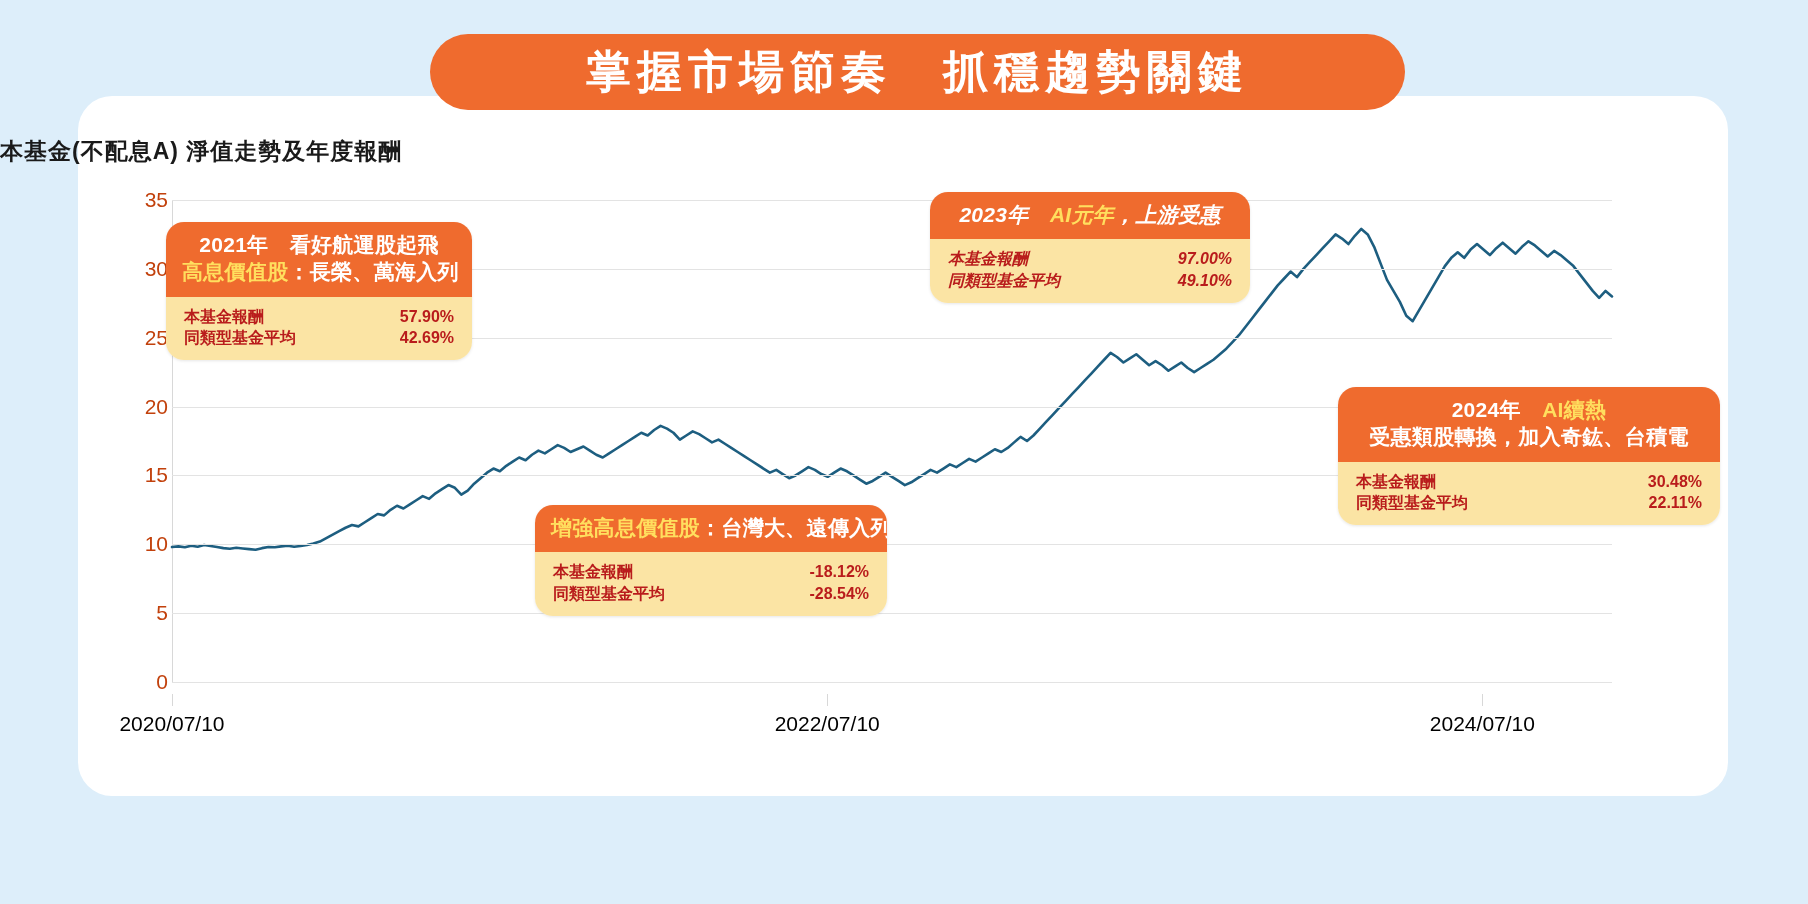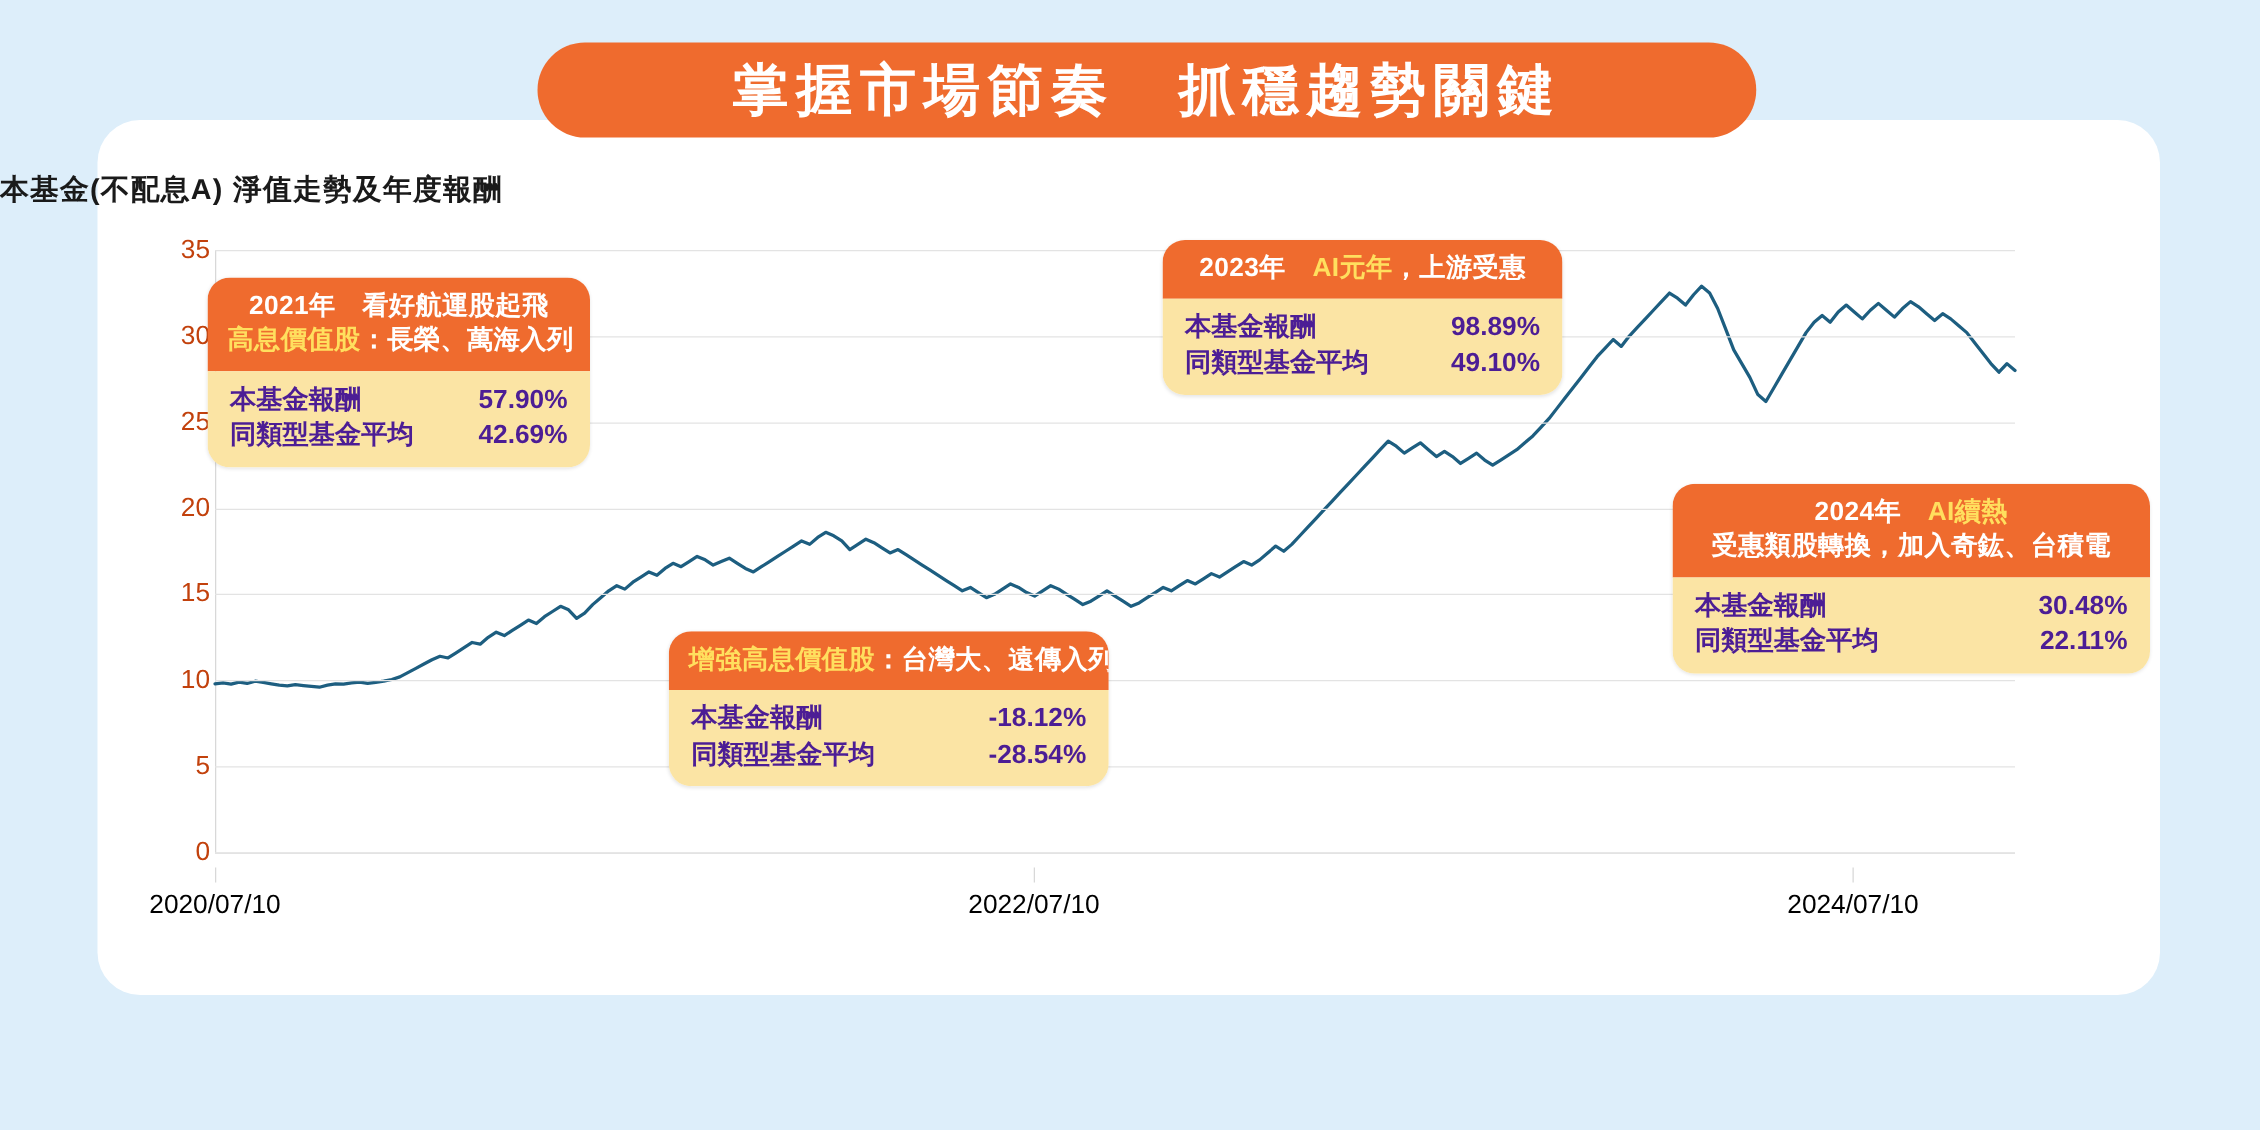"2023年 AI元年，上游受惠" #callout-2023 { font-style: none -> italic }
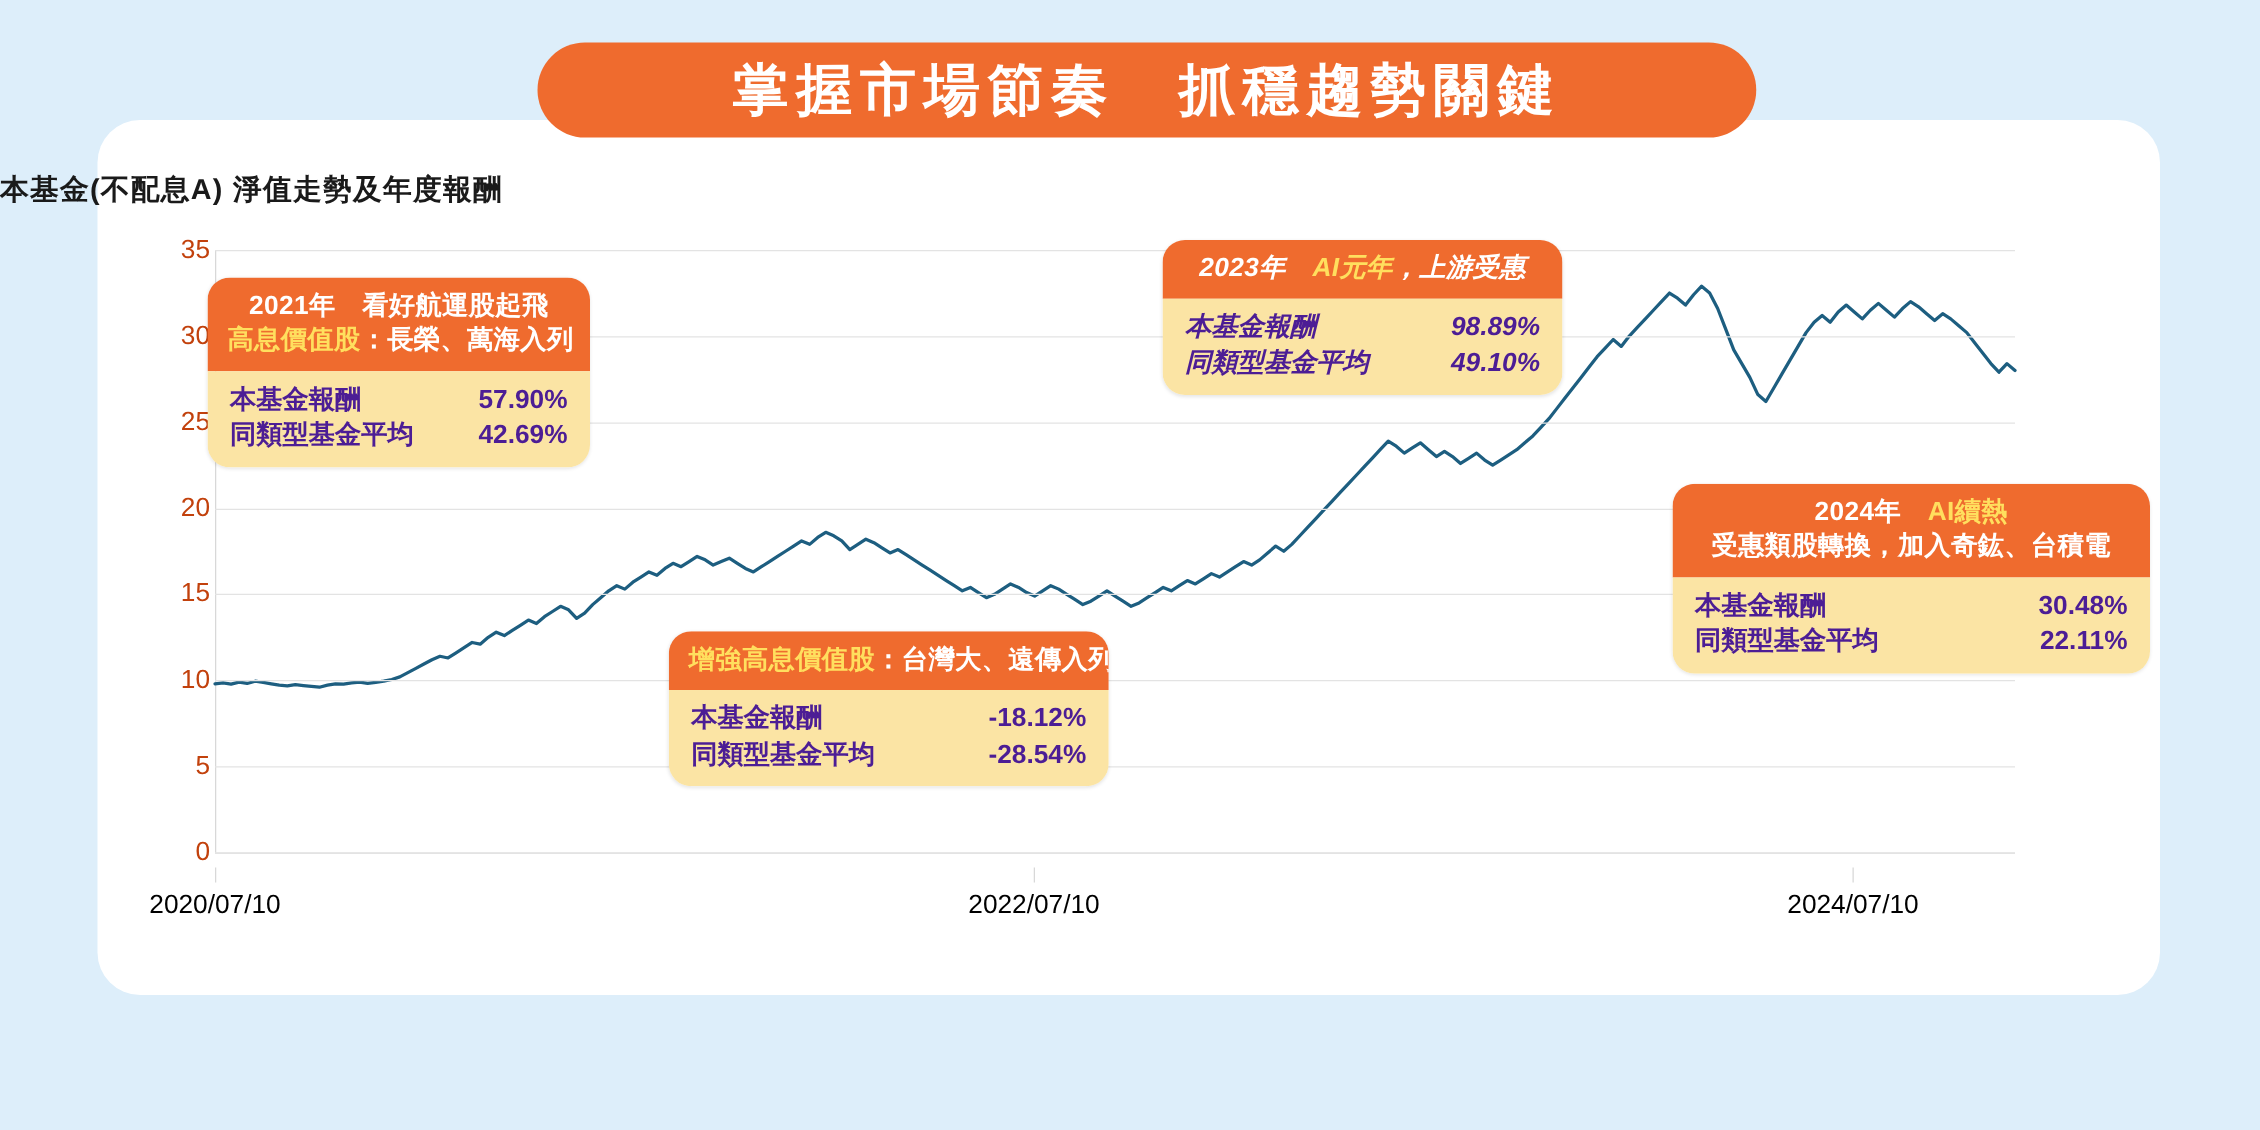"本基金報酬" .callout .body { color: #4c1d95 -> #b91c1c; font-size: 21px -> 16px }
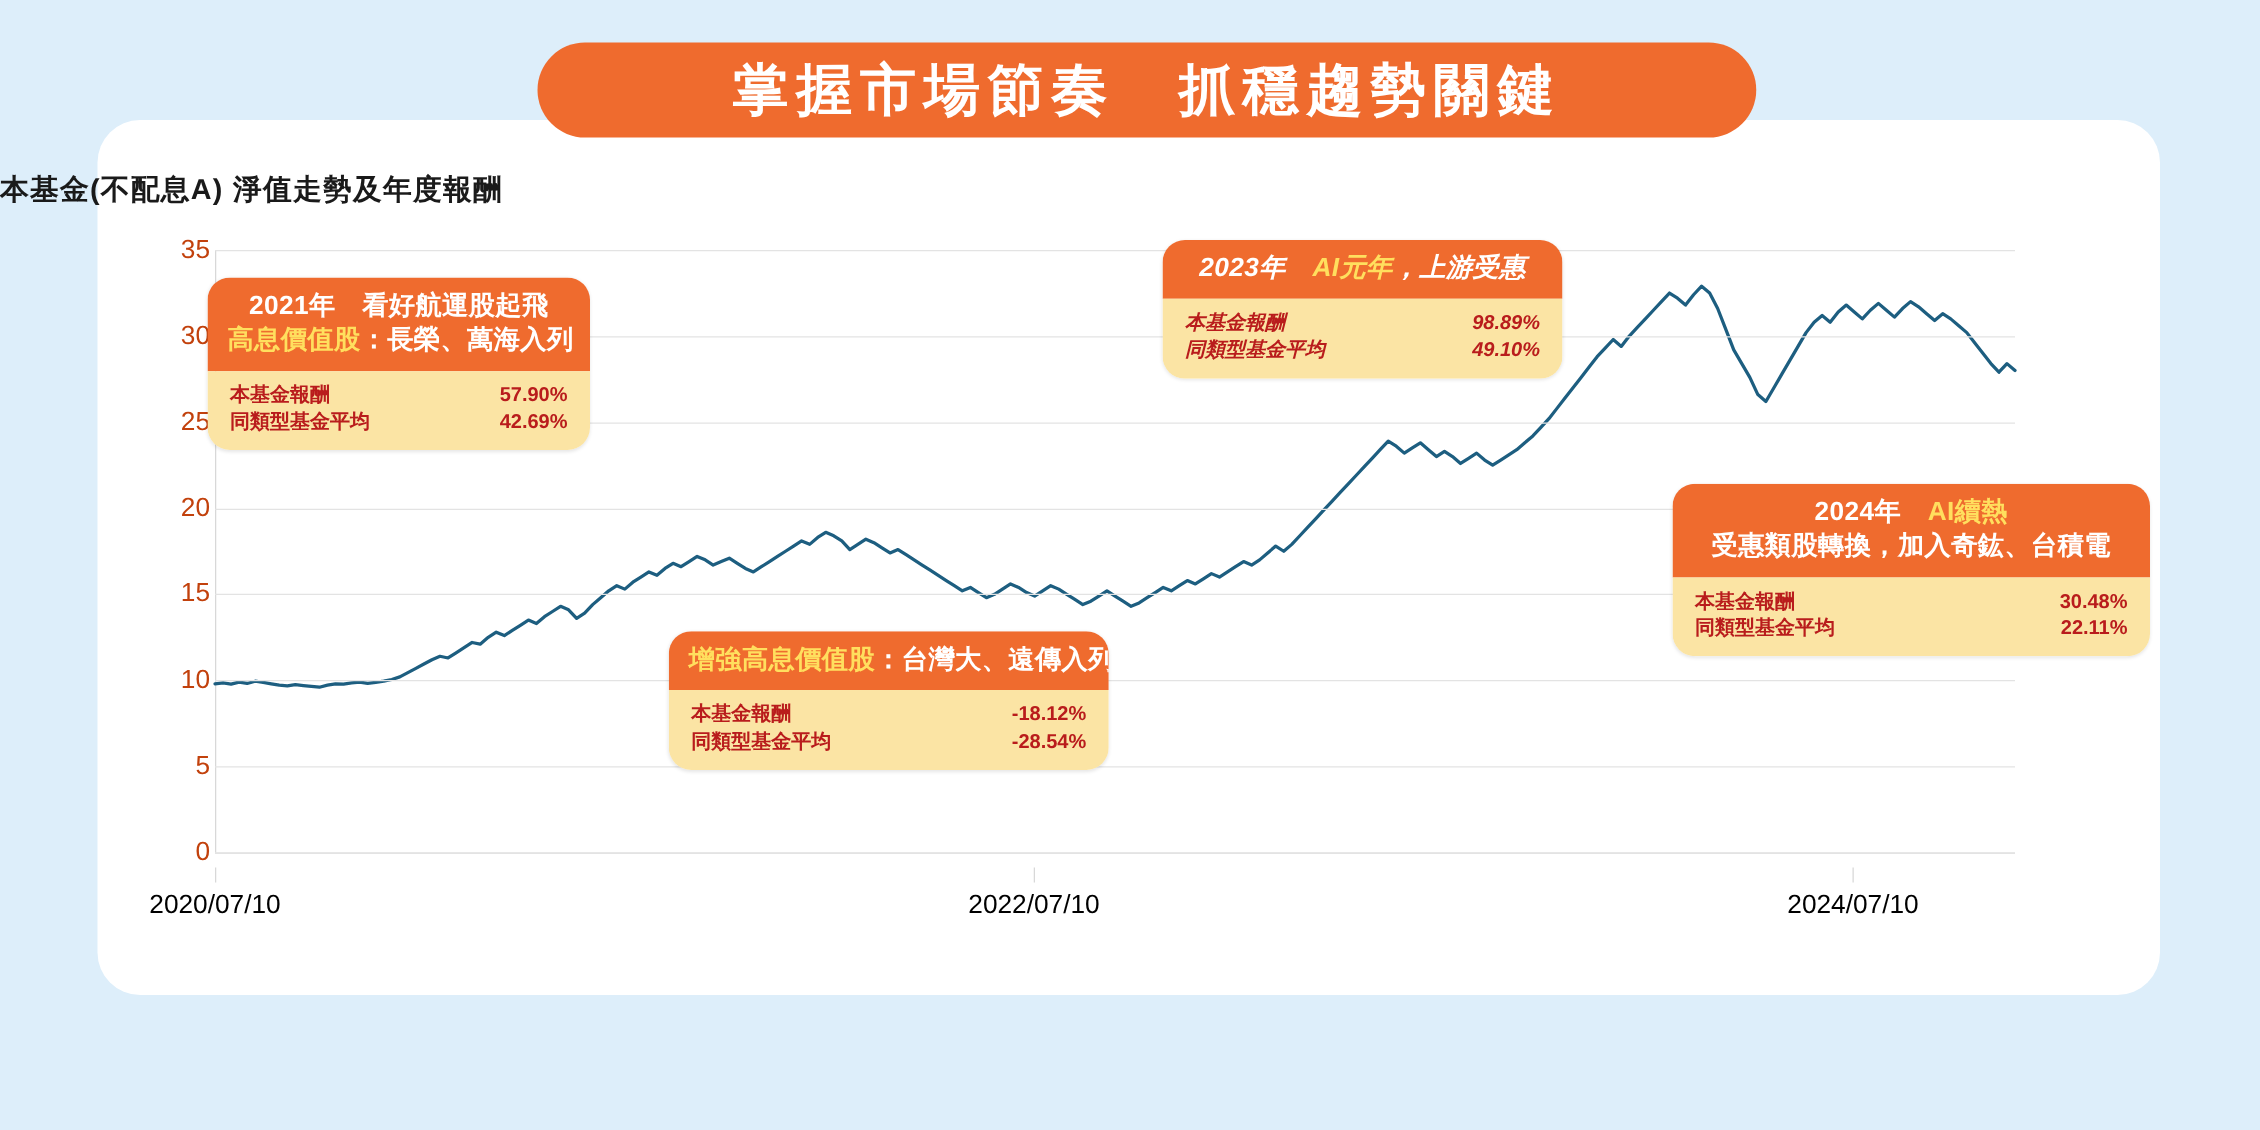"98.89%" span.val { text: 98.89% -> 97.00% }
